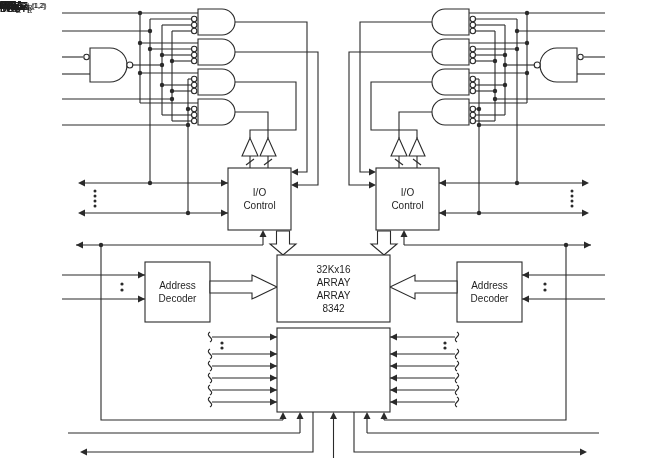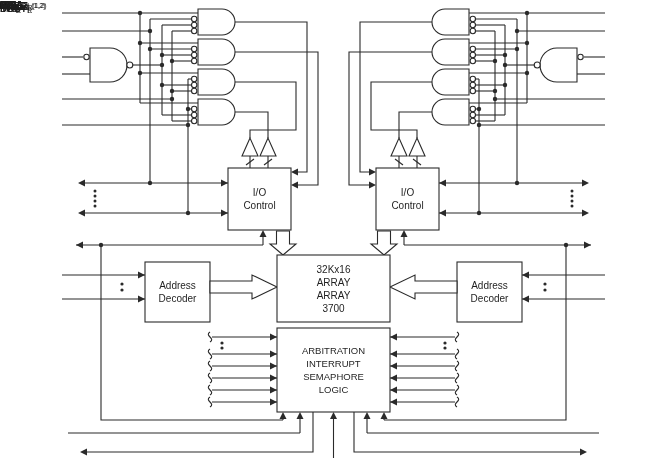"3700" span { text: 3700 -> 8342 }
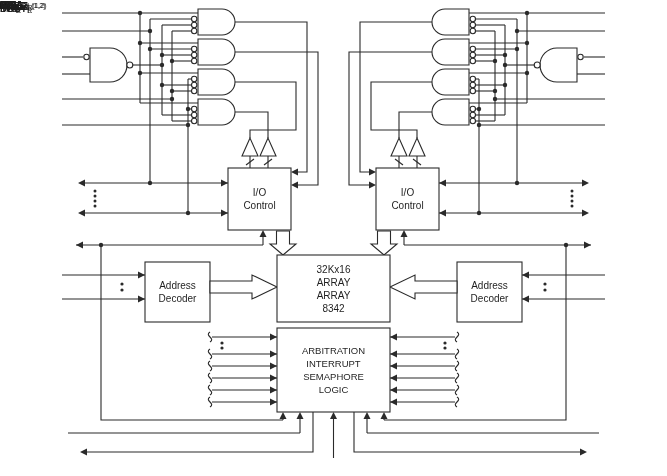"ARBITRATION" div.blk { html: <div> <span>ARBITRATION</span> <span>INTERRUPT</span> <span>SEMAPHORE</span> <span>LOGIC</span> </div> -> none }
